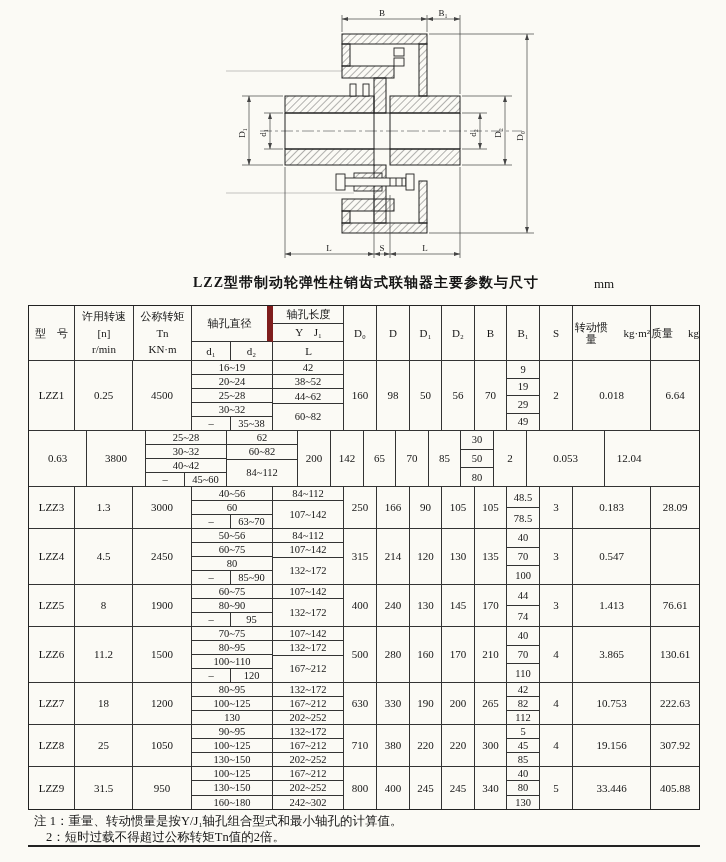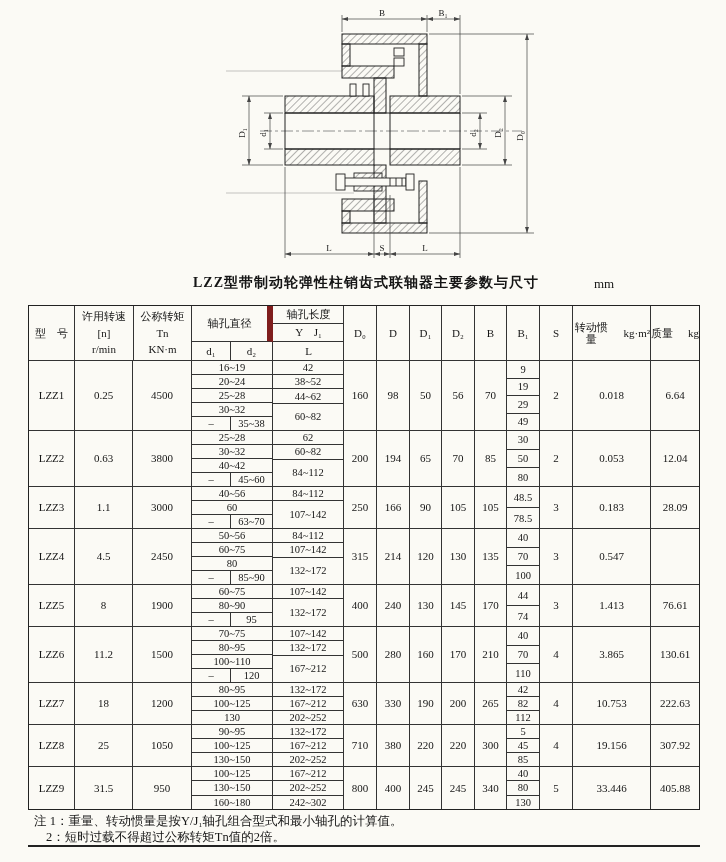"LZZ2" div.cell { html: <div>LZZ2</div> -> none }
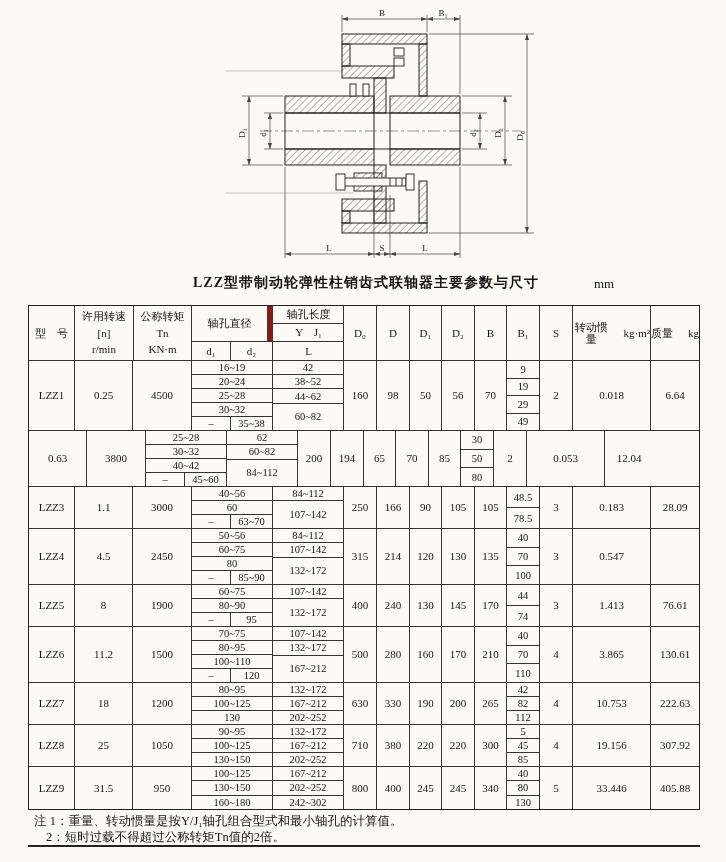"194" div.cell { text: 194 -> 142 }
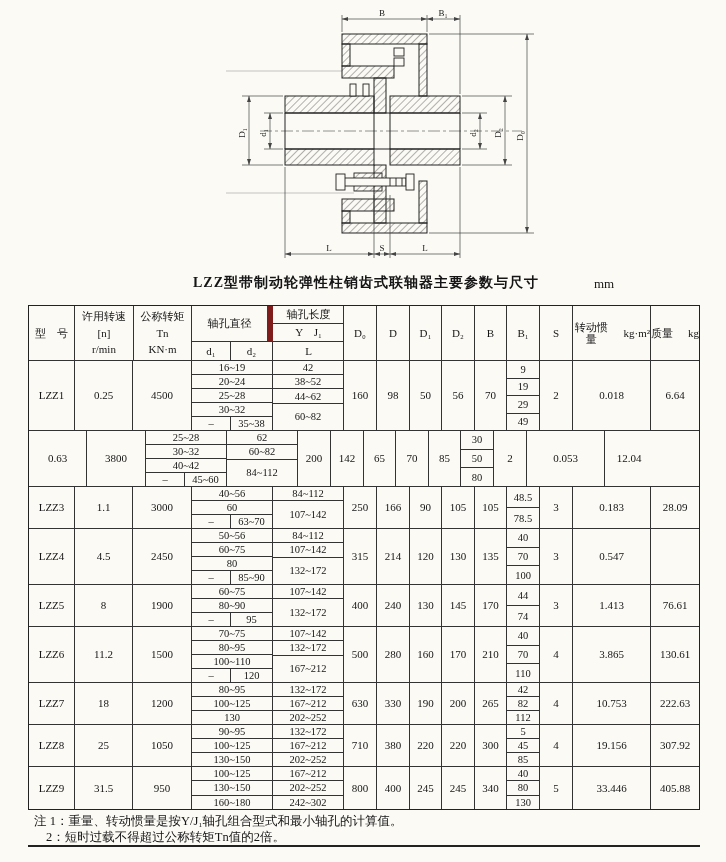"1.1" div.cell { text: 1.1 -> 1.3 }
